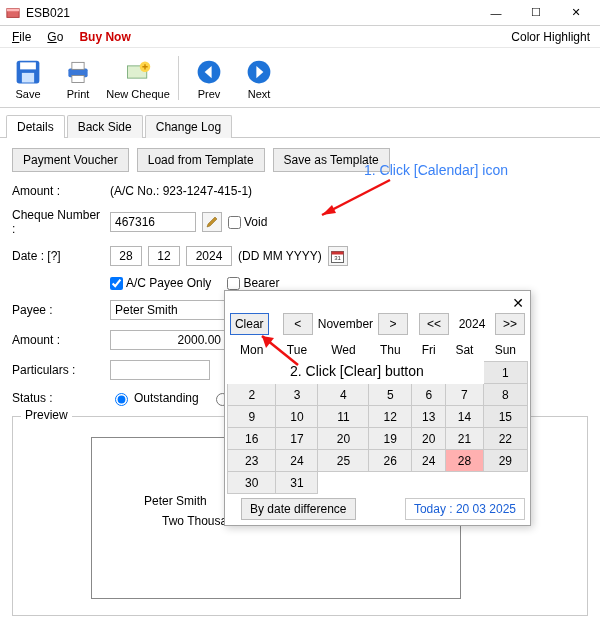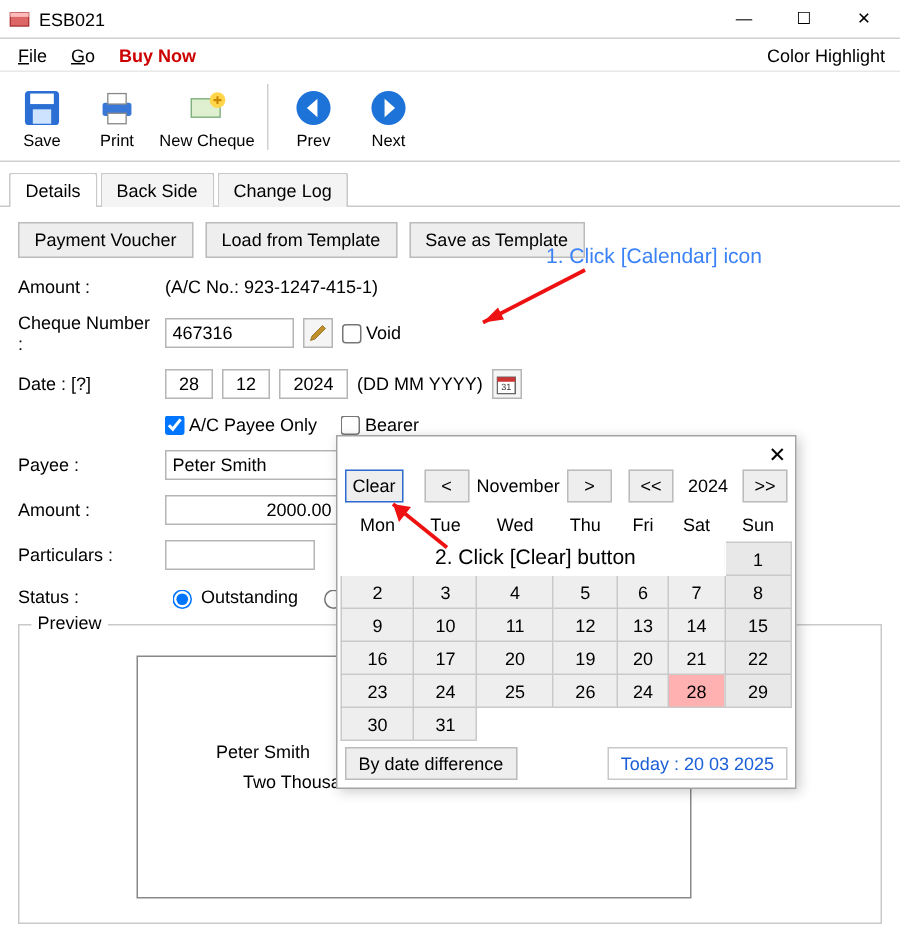"By date difference" div.cbtn { margin-left: none -> 11px }
